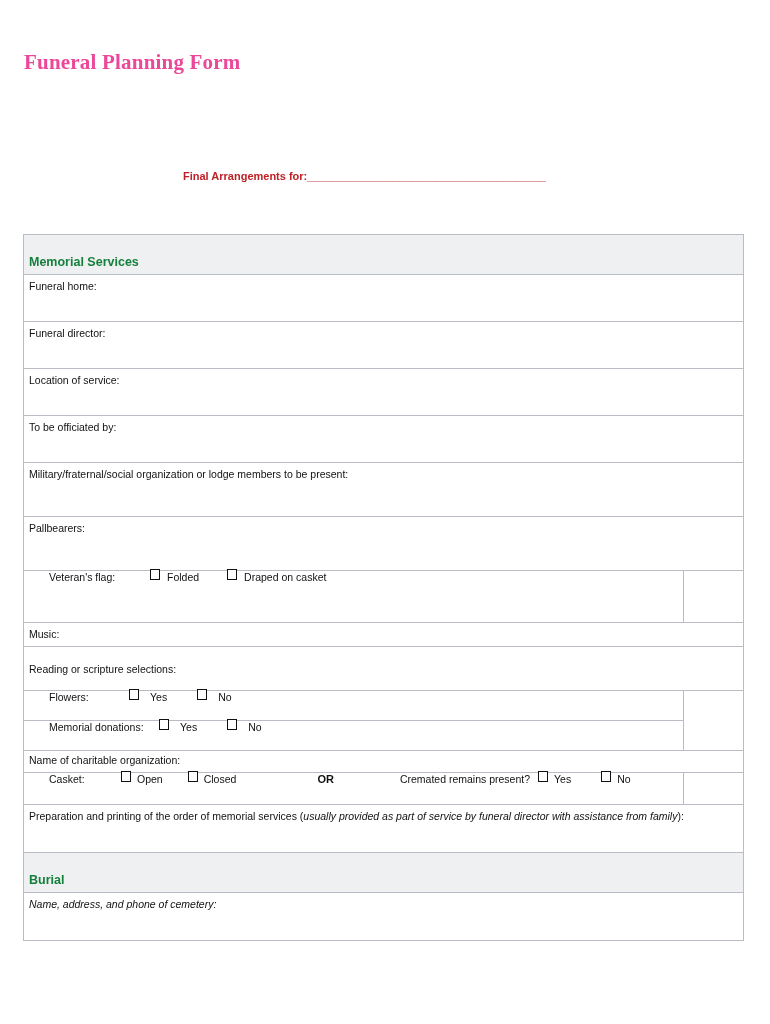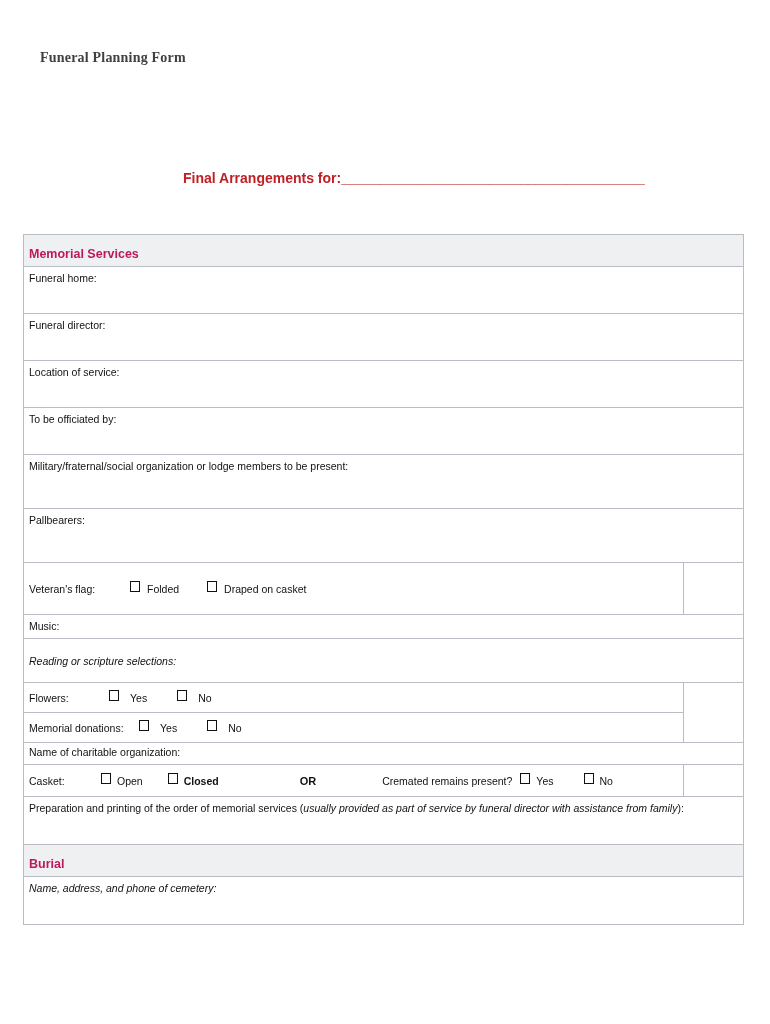"Funeral Planning Form" .doc-title { color: #404040 -> #ec4899; font-size: 14px -> 21px; left: 40px -> 24px }
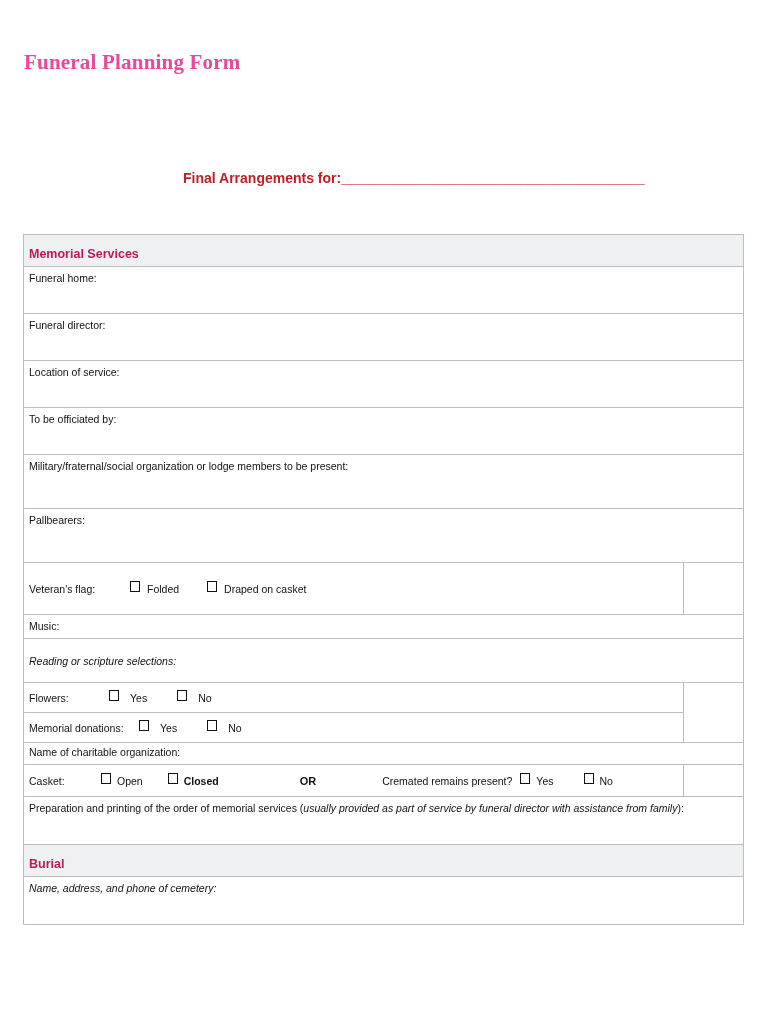"Final Arrangements" .final-line { font-size: 14px -> 11px }
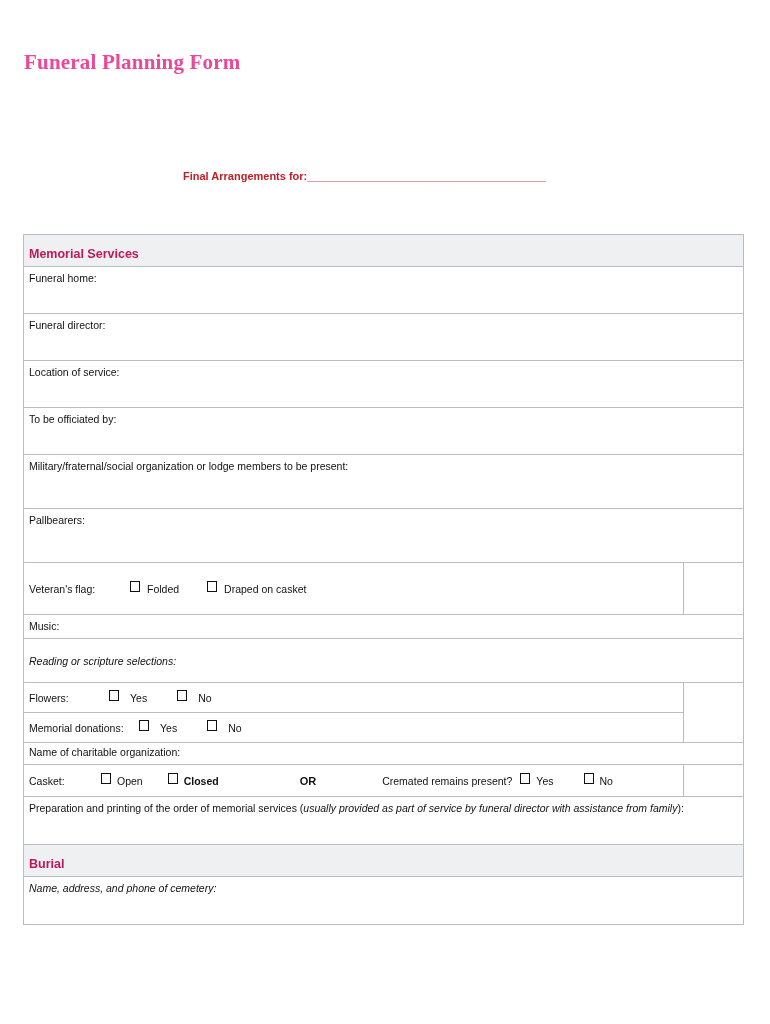"Memorial Services" .section-head .section-label { color: #be185d -> #15803d; padding: 12px 0 4px 5px -> 20px 0 4px 5px }
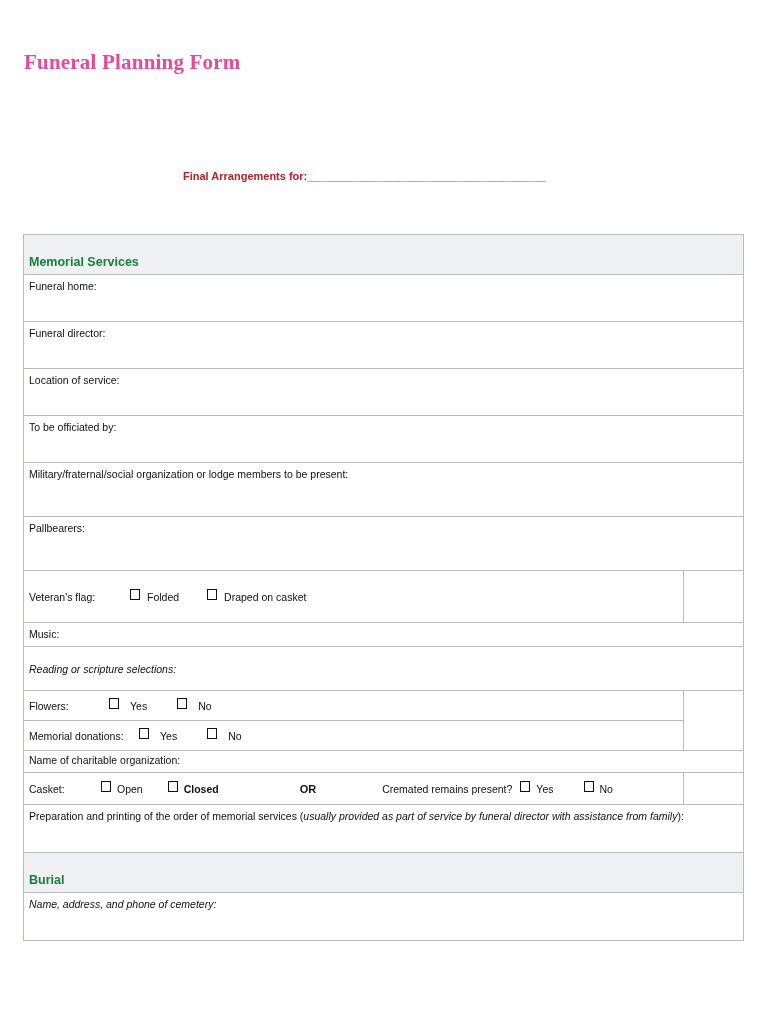"Veteran's flag:" .inline-row { align-items: center -> none; margin-left: none -> 20px }
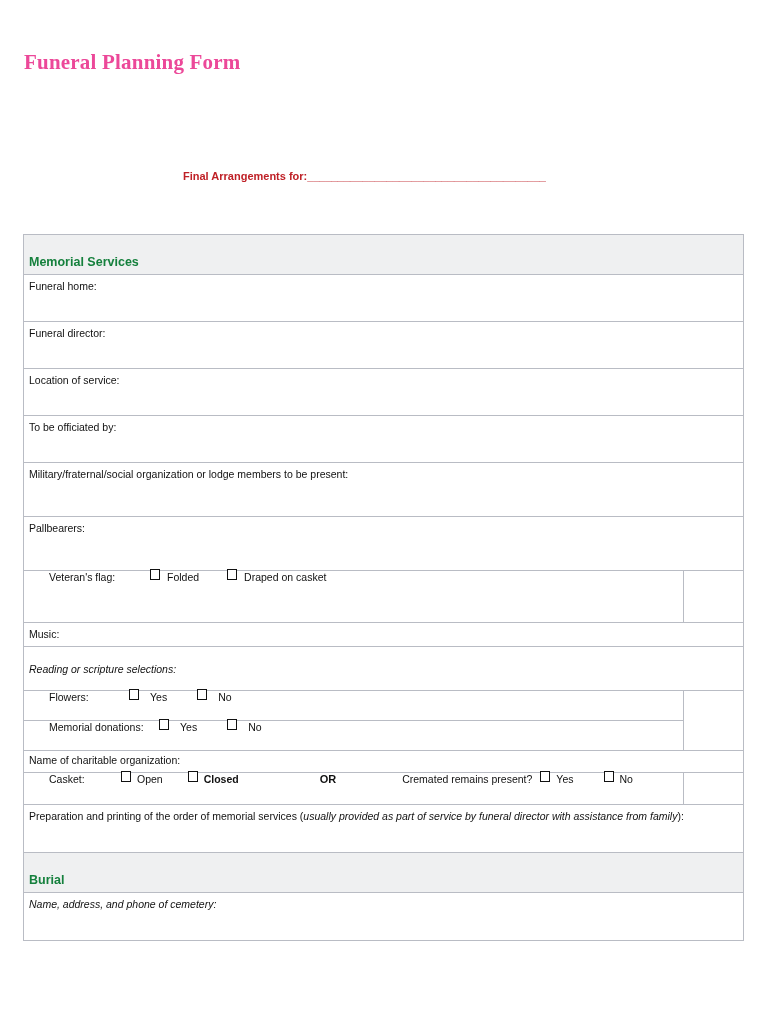"Reading or scripture selections:" div.cell-label { font-style: italic -> none }
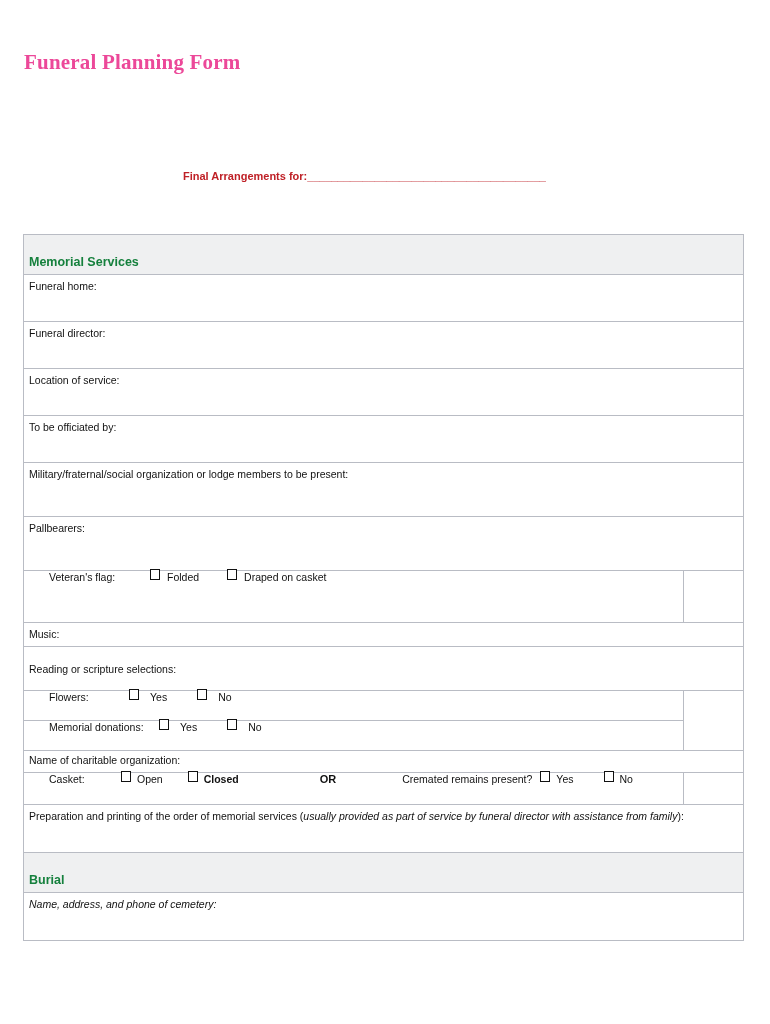"Closed" span.opt-text { font-weight: bold -> none }
